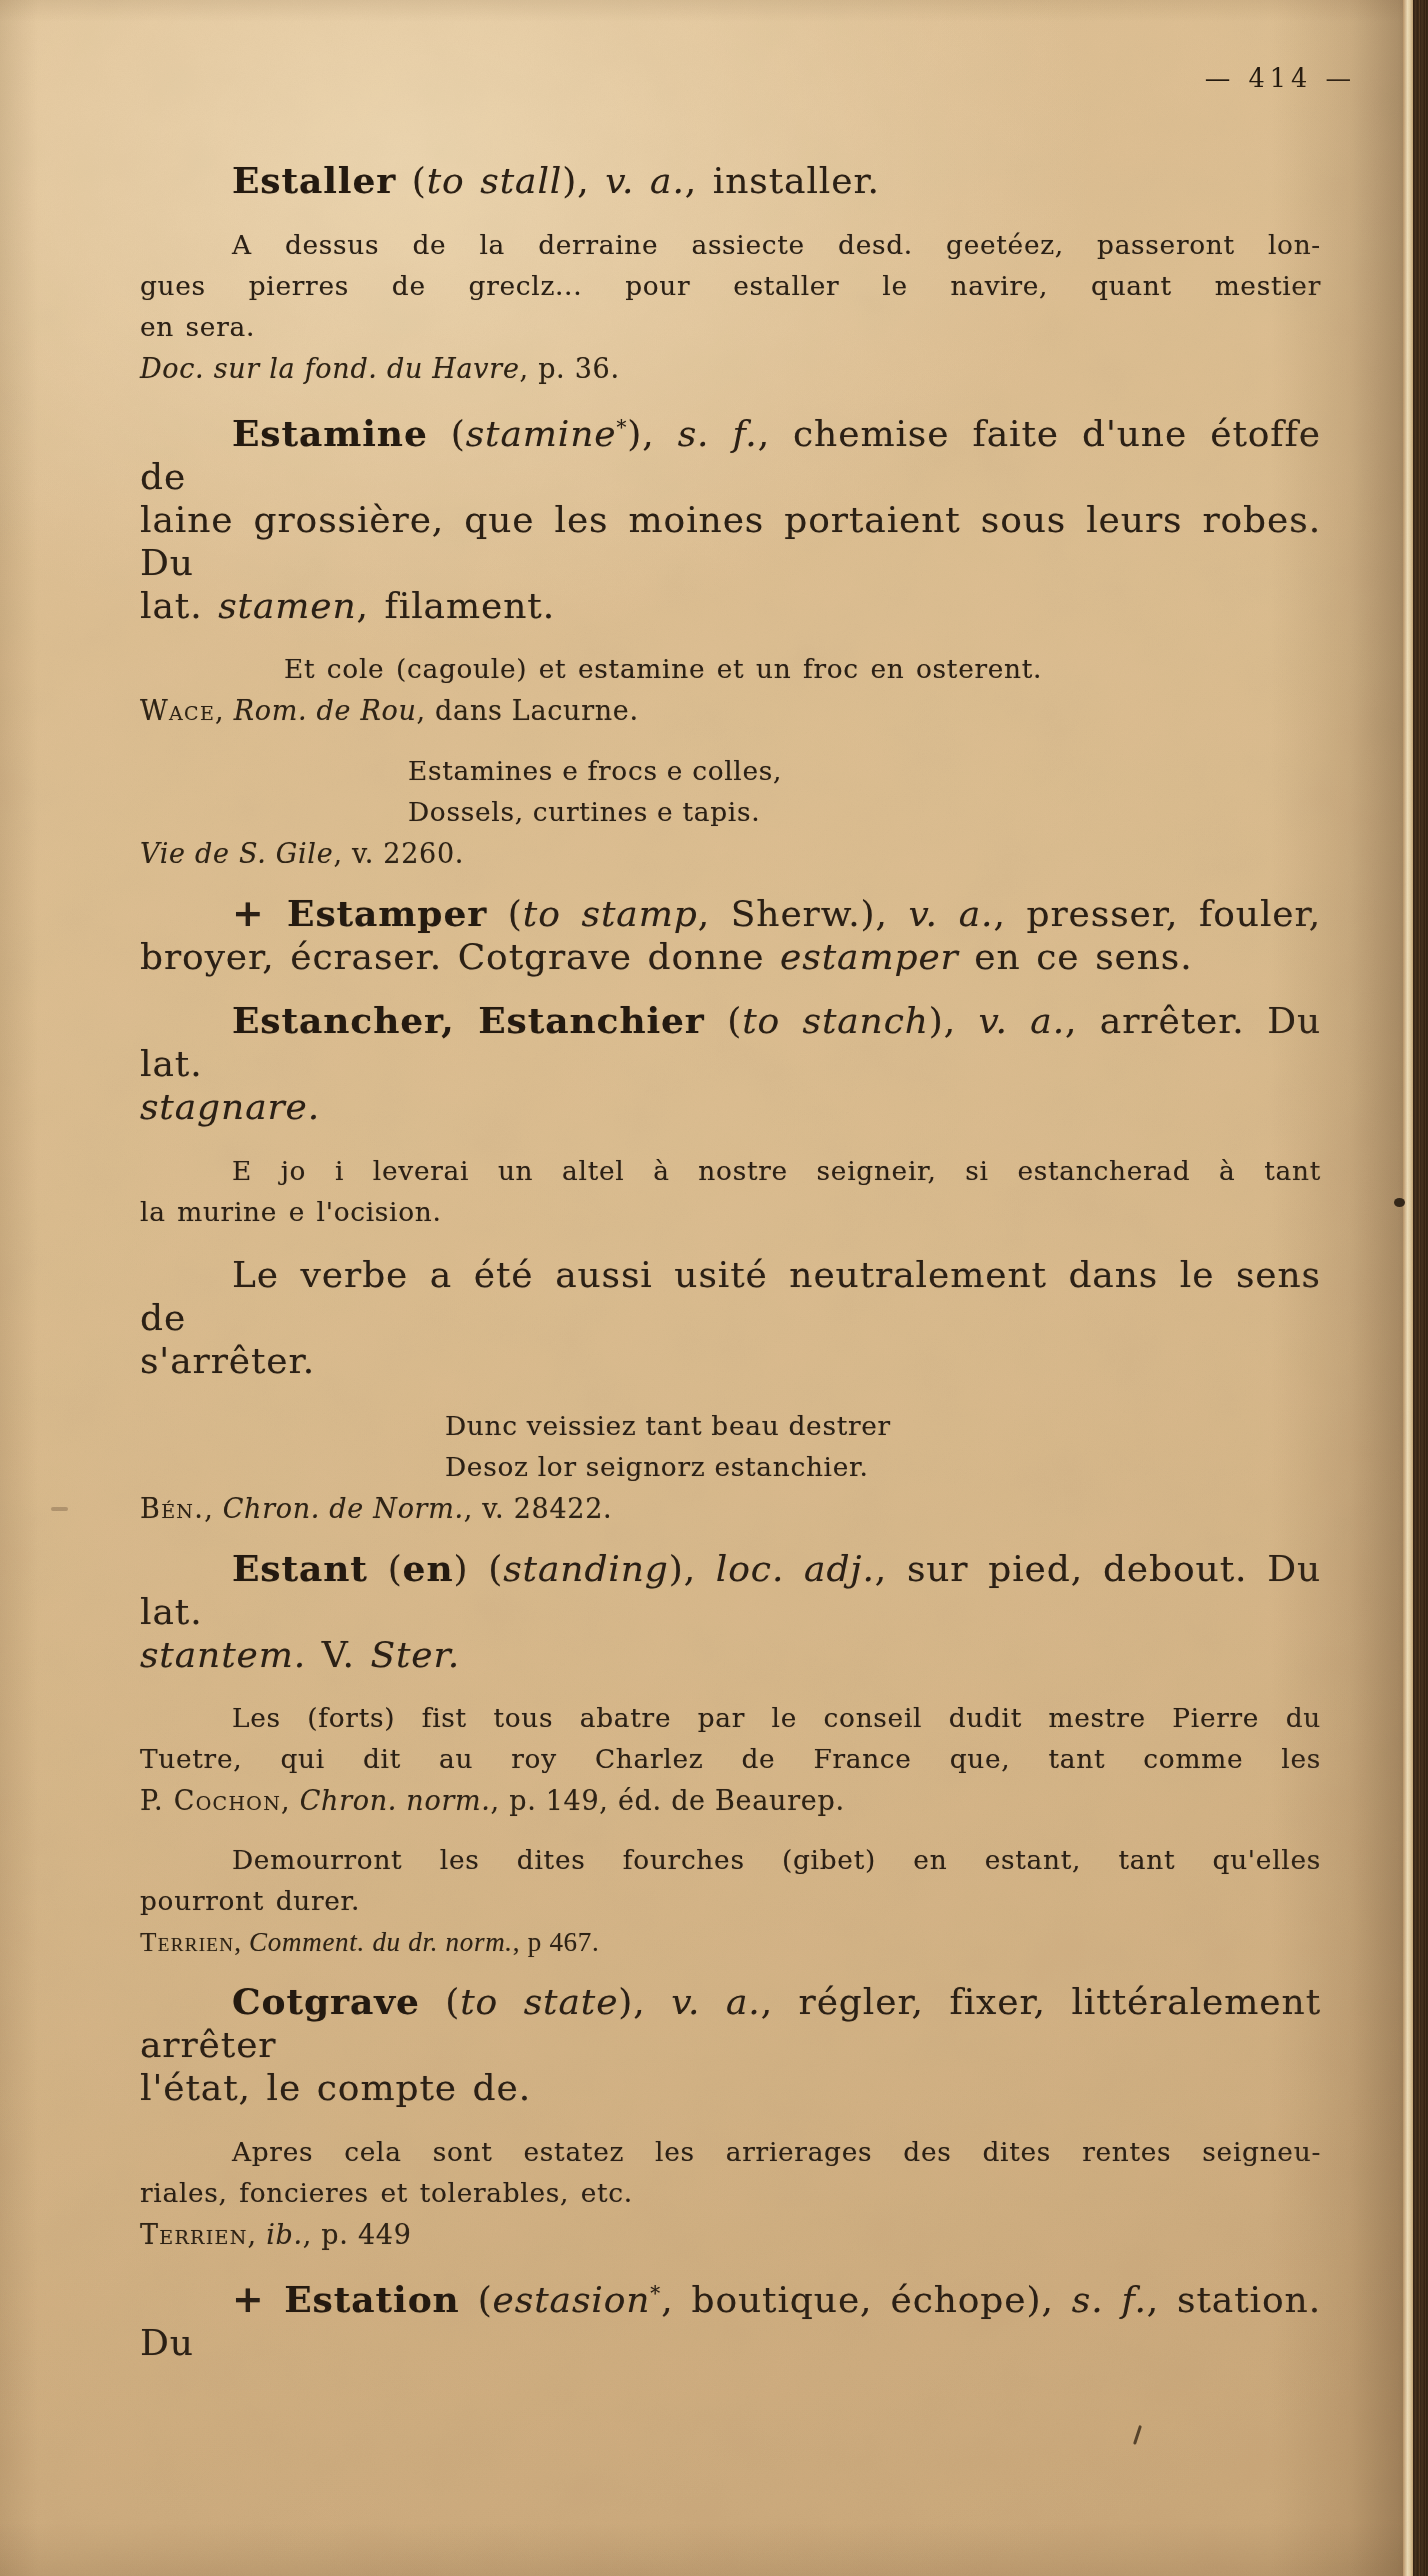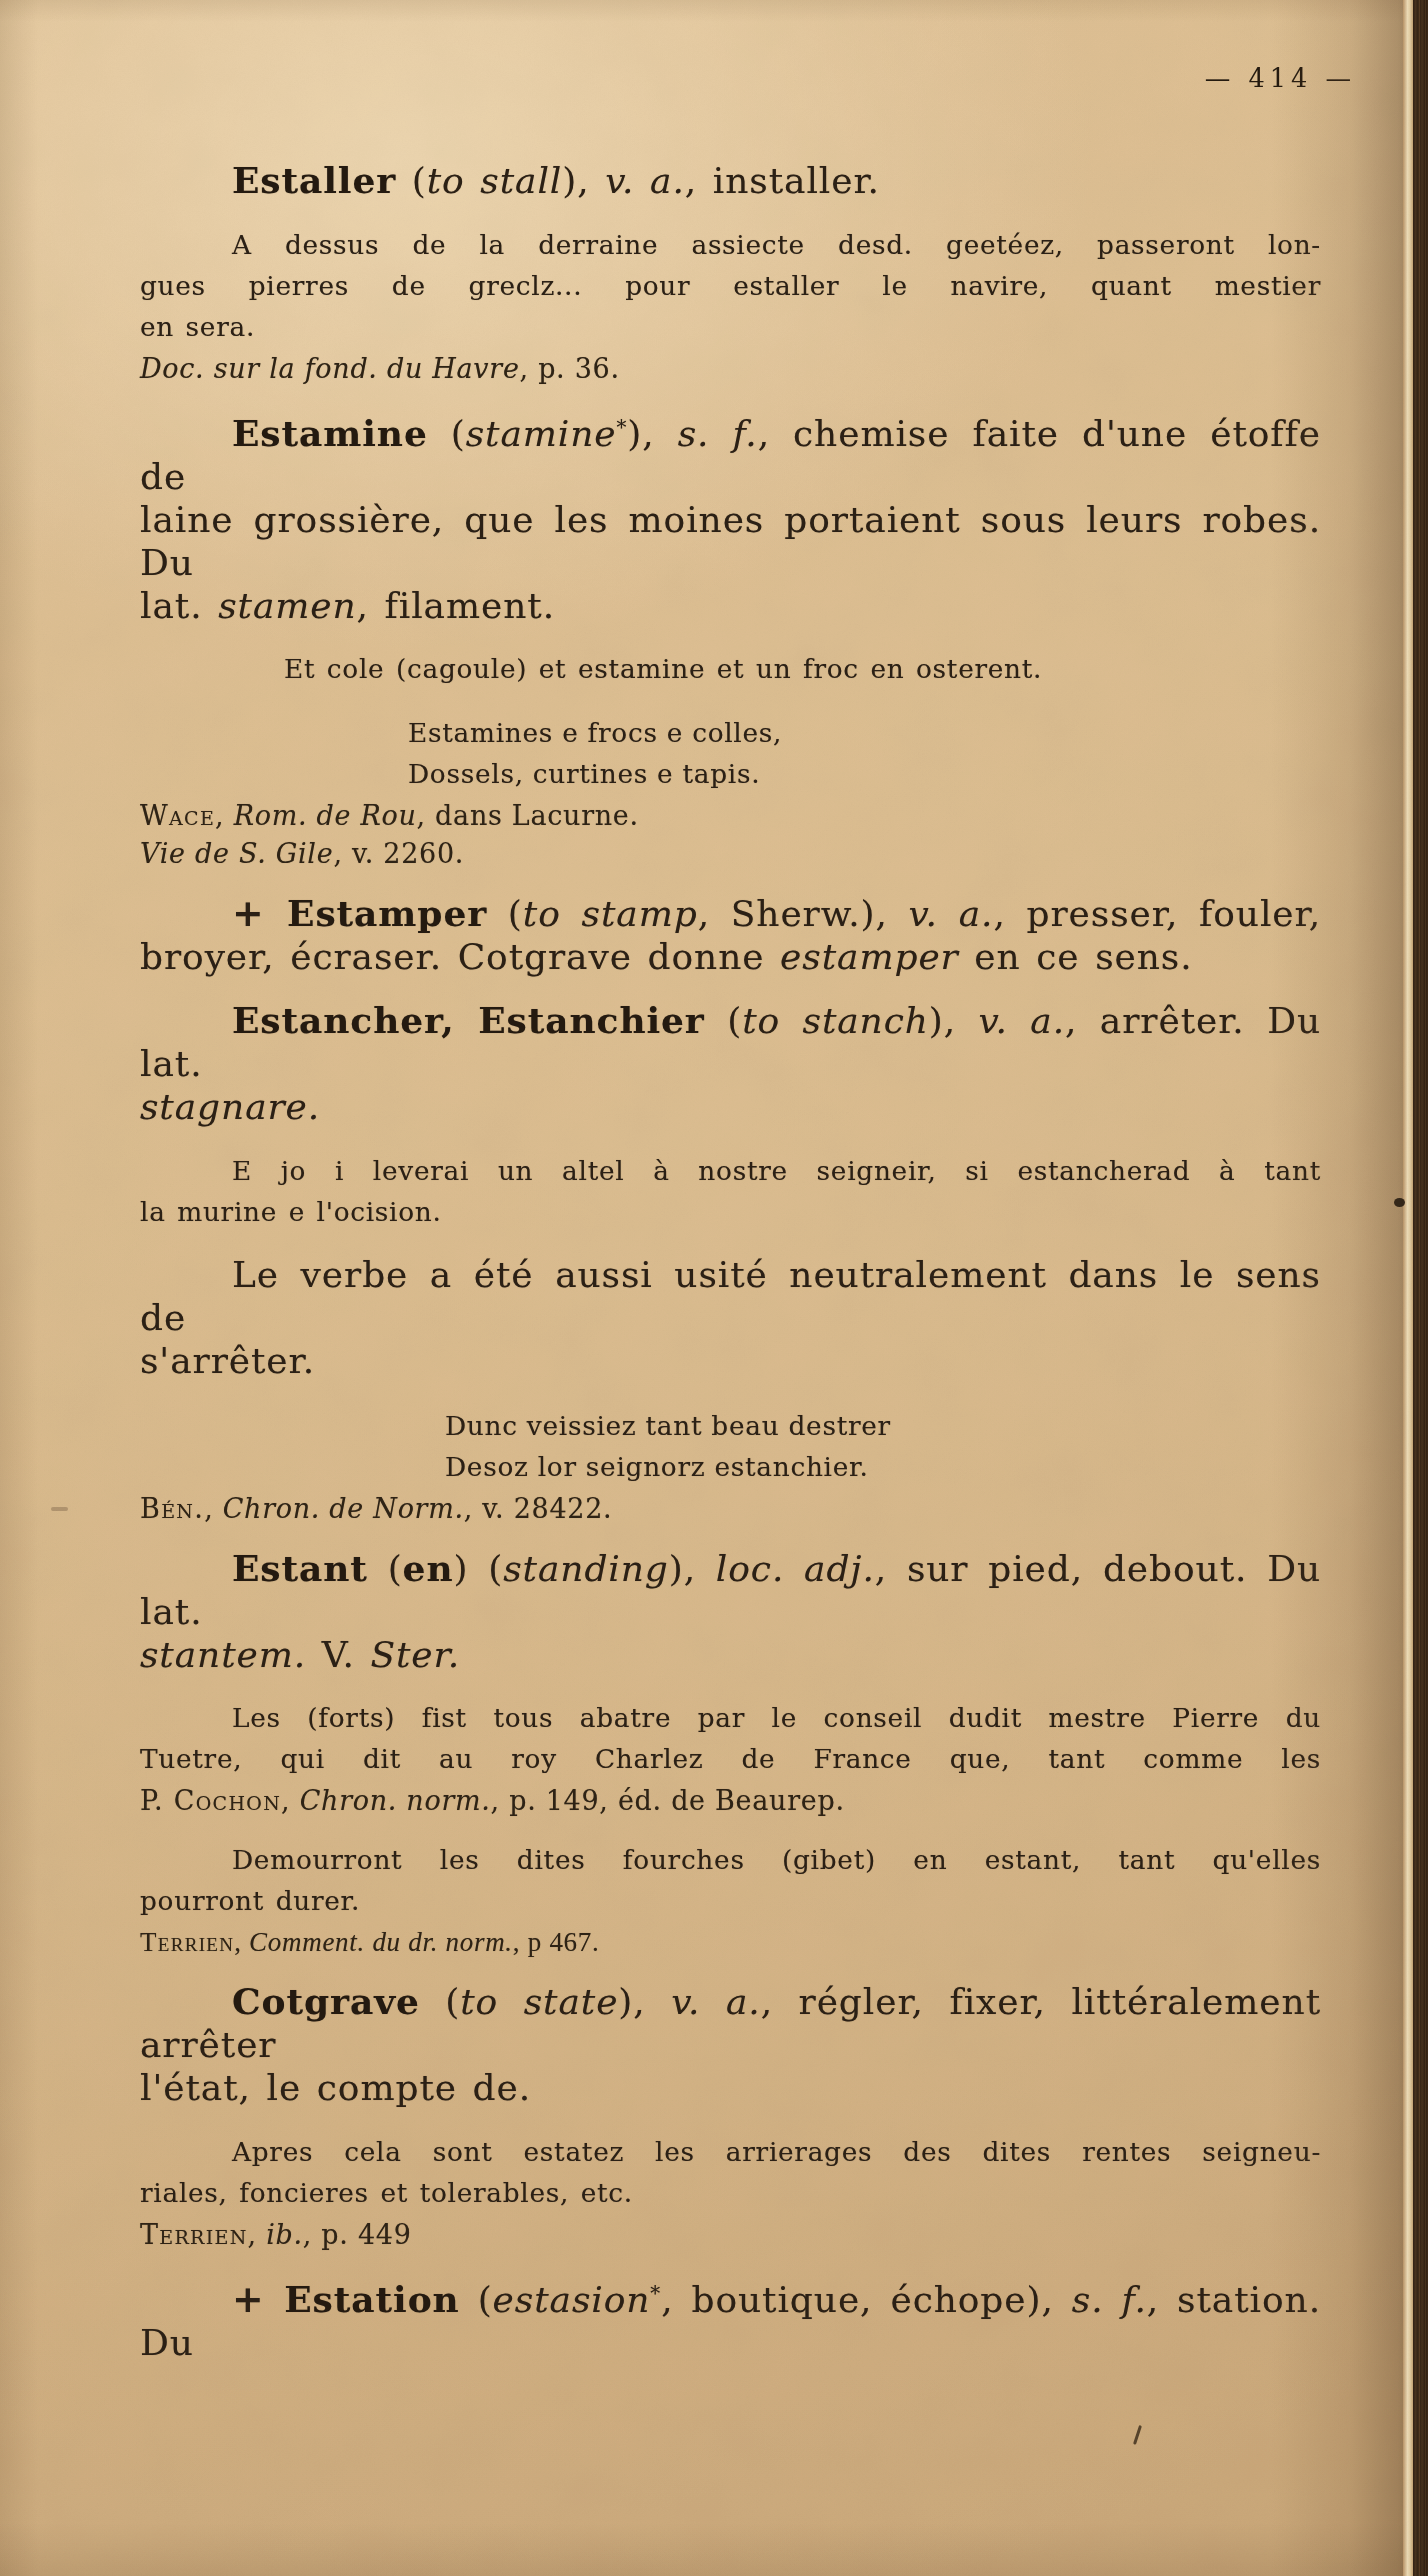"Estamines e frocs e colles," div.block { order: before "Wace, Rom. de Rou, dans" -> after "Wace, Rom. de Rou, dans" }
